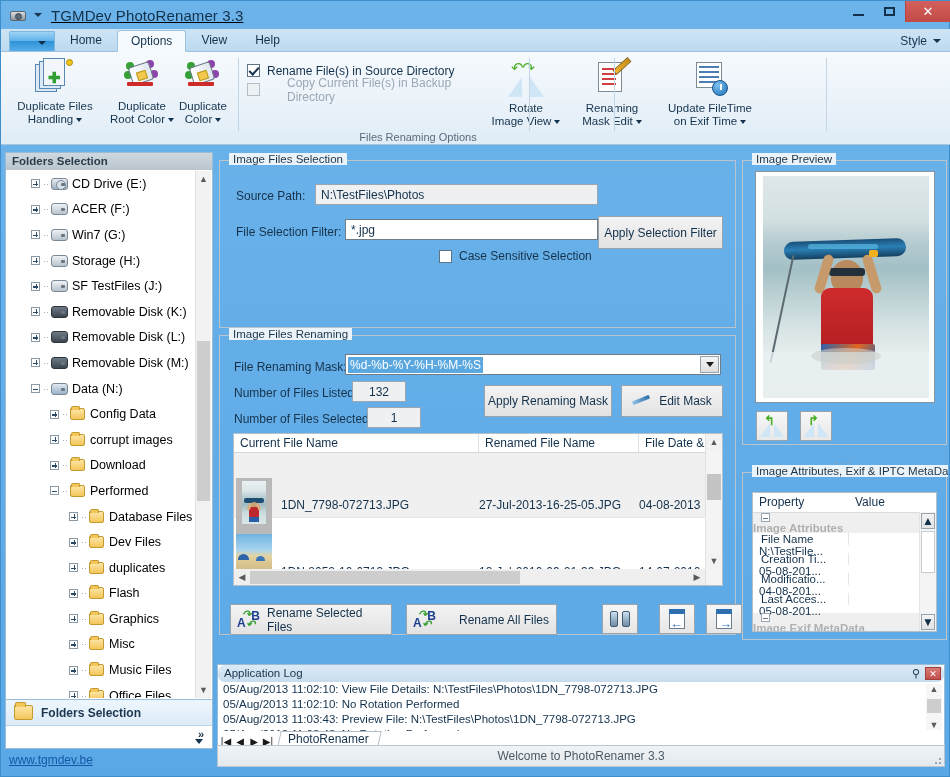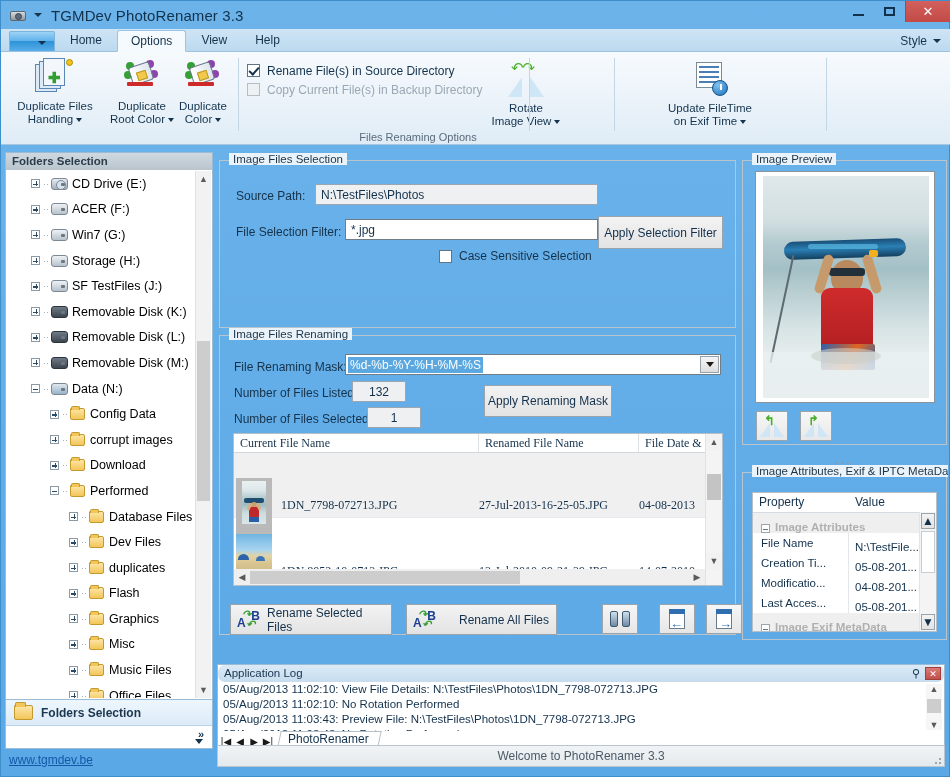"TGMDev PhotoRenamer 3.3" .titlebar { text-decoration: none -> underline }
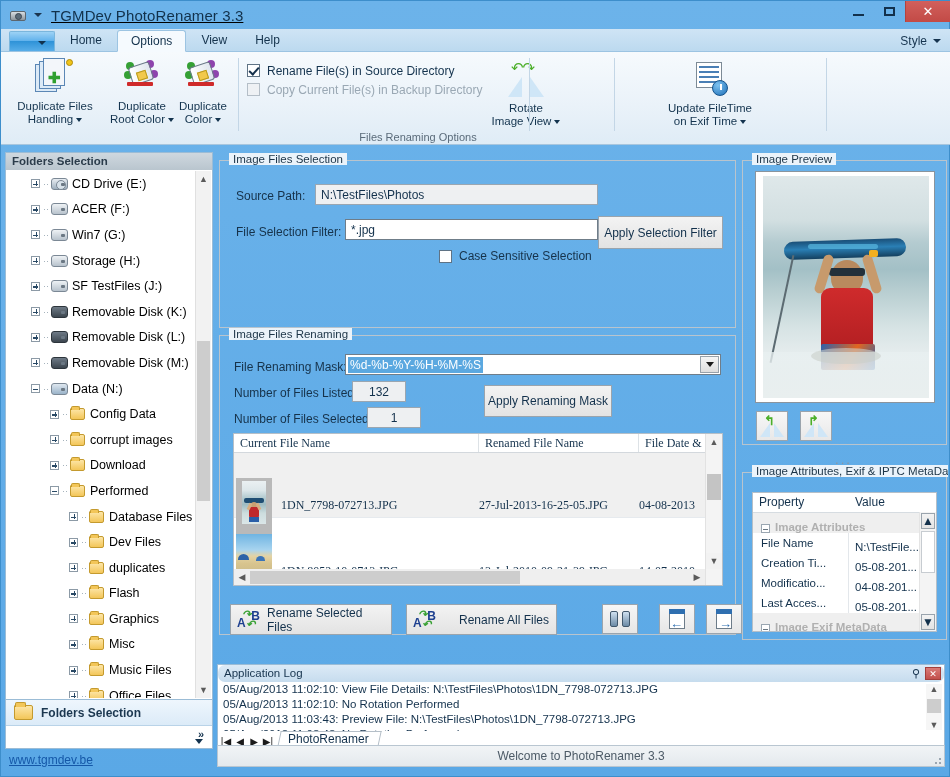"Copy Current File(s) in Backup" .chkrow.dis { gap: none -> 20px }
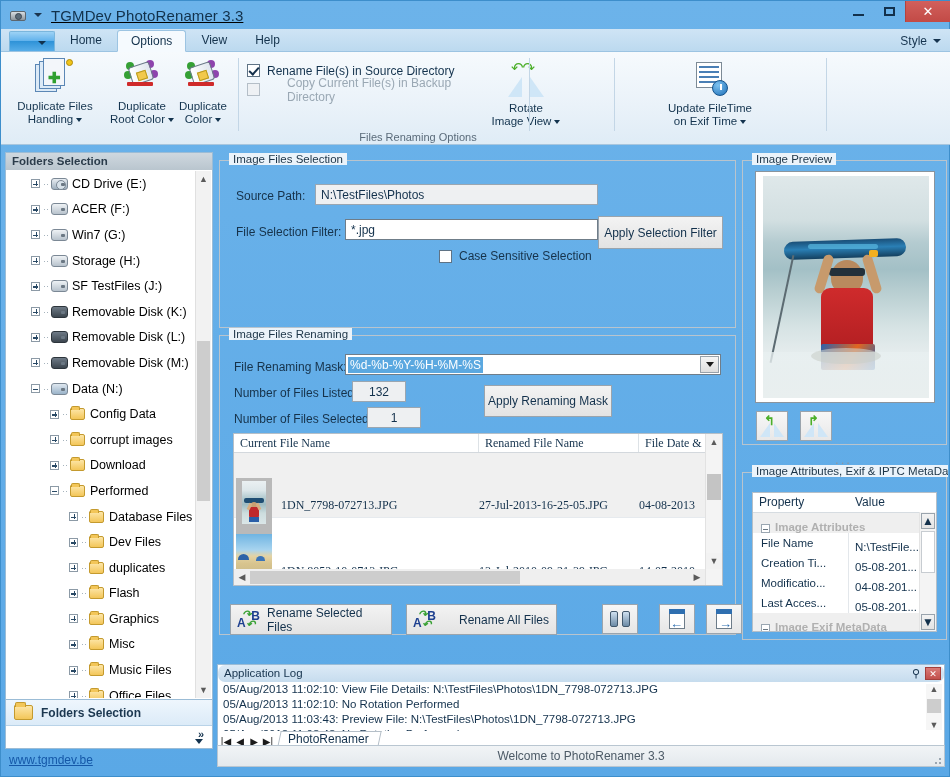"Renaming" div.bigbtn { html: none -> <div> <div> <div> <div></div> <div></div> <div></div> <div></div> <div></div> <div></div> </div> </div> <div><span>Renaming</span></div> <div><span>Mask Edit</span><i></i></div> </div> }
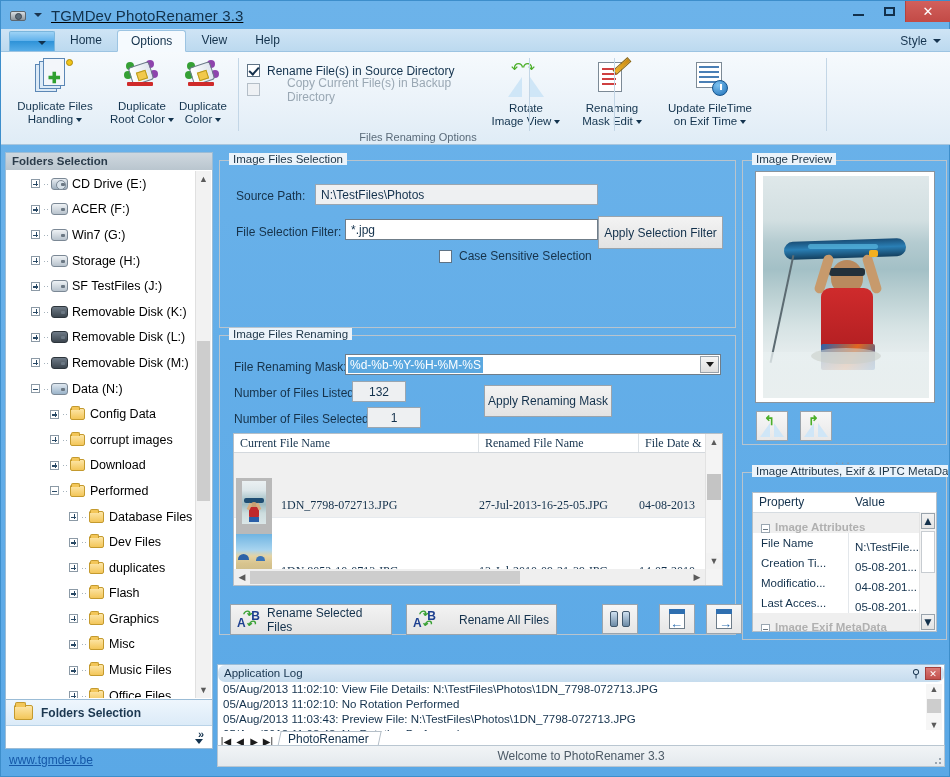"Edit Mask" div.btn { html: none -> <div> <span> <span></span> </span> <span>Edit Mask</span> </div> }
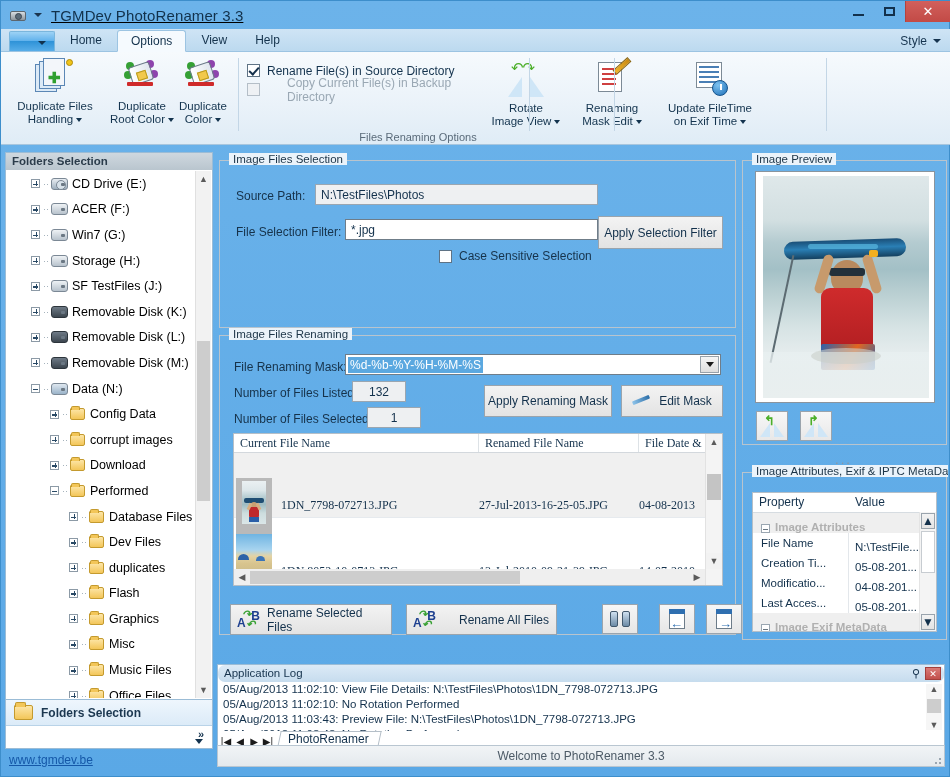"Current File Name" div.listview { font-family: Liberation Serif, serif -> none }
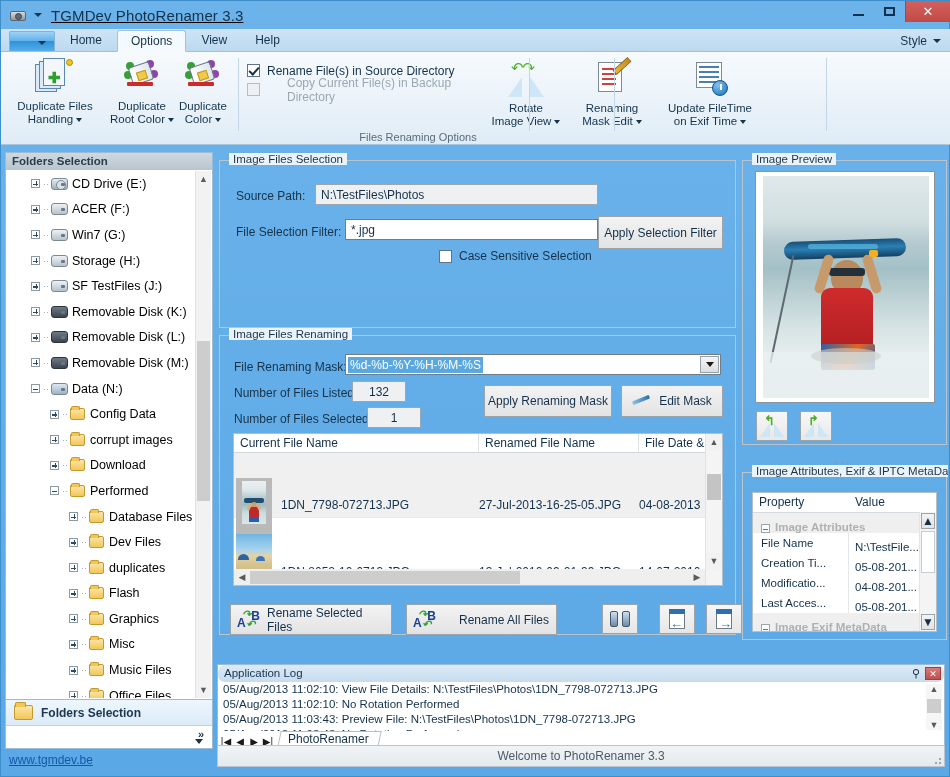"Image Attributes" .pl-row { align-items: flex-end -> flex-start; flex-direction: none -> column }
